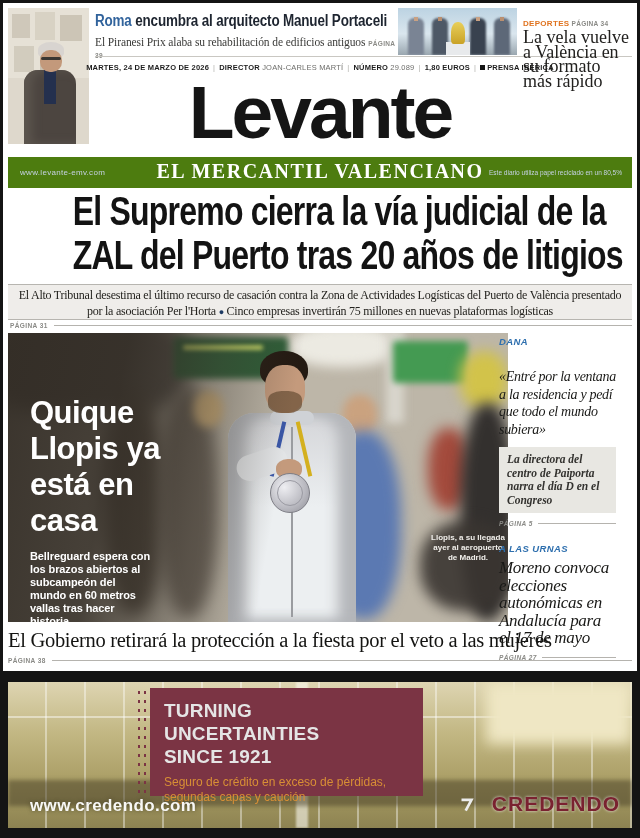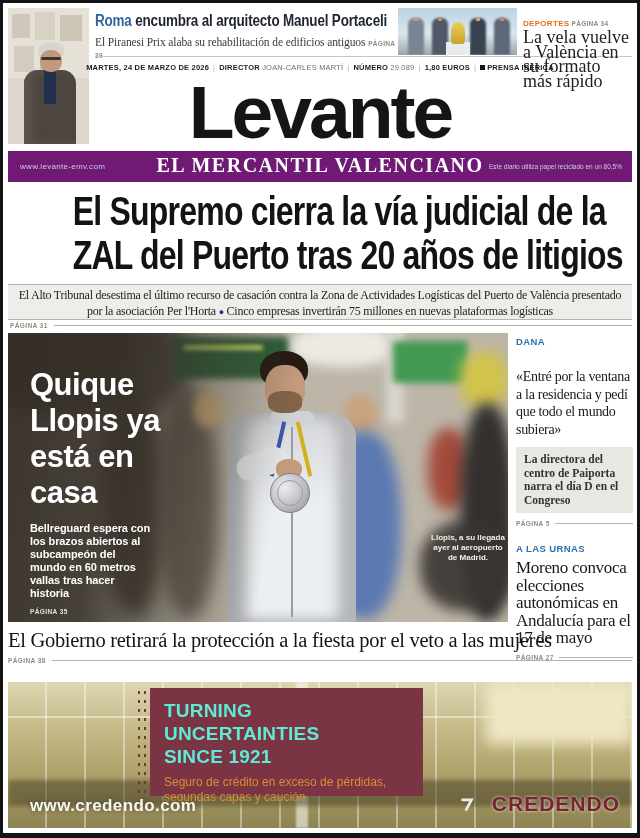"Roma encumbra al arquitecto Manuel" .page { height: 830px -> 668px }
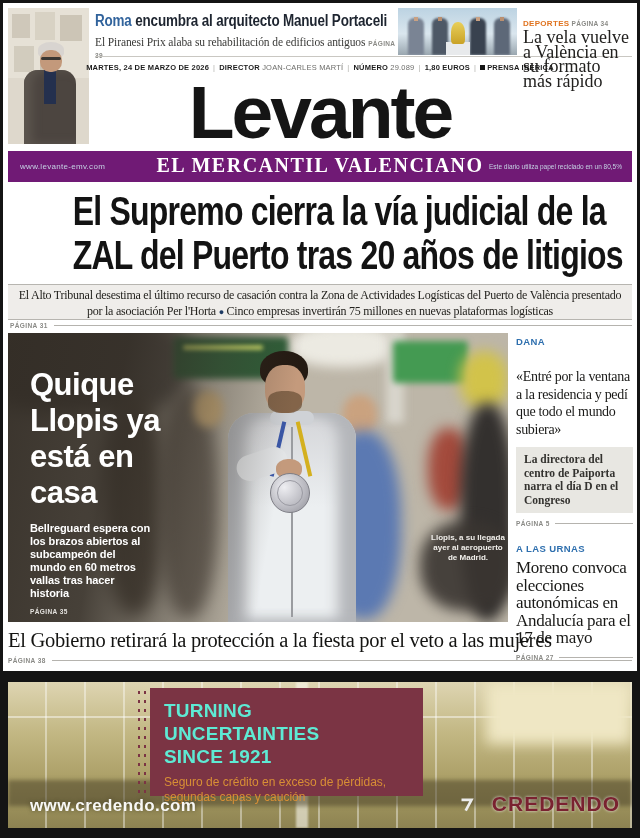"www.levante-emv.com" .band { background: #701a75 -> #4d7c0f; top: 148px -> 154px }
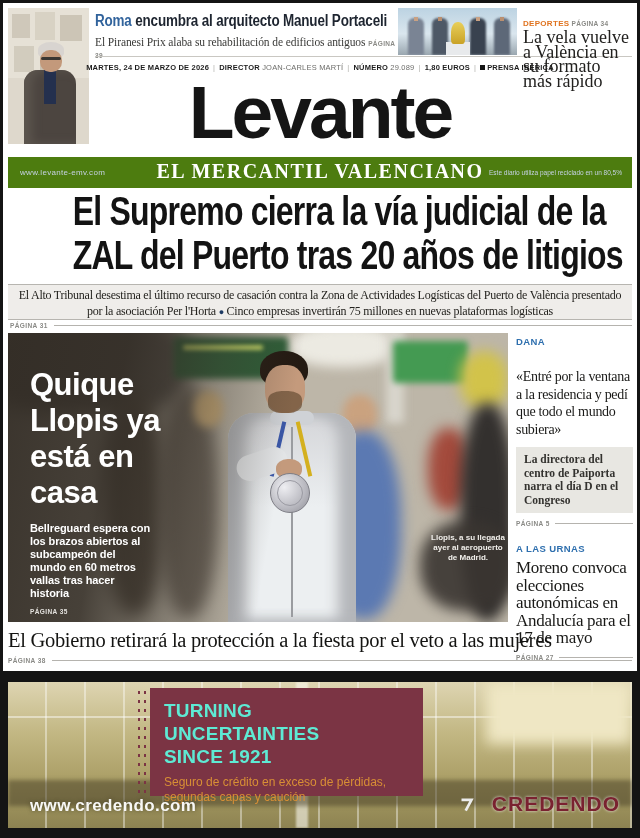"DANA" .sidebar { font-style: none -> italic; left: 513px -> 496px }
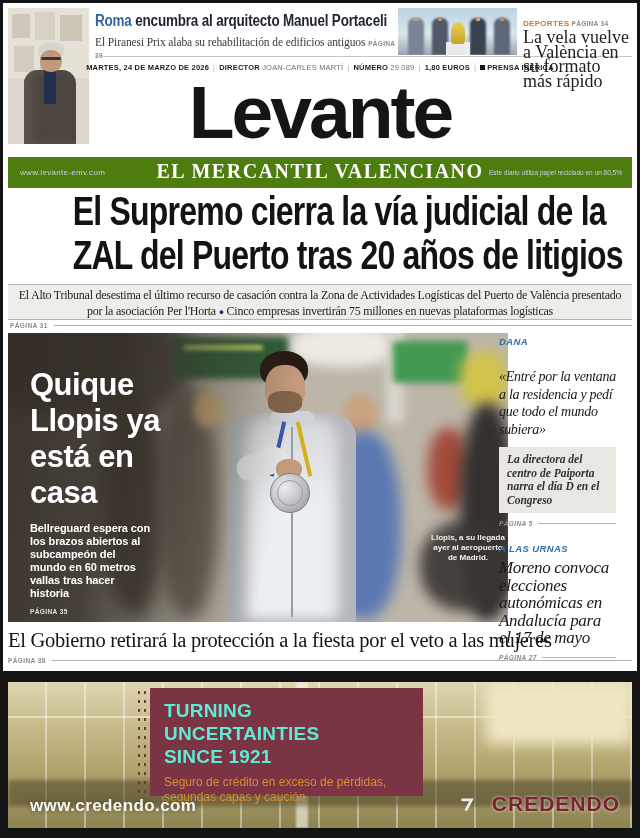"Quique Llopis ya está en" .pt-head { margin-top: none -> 28px }
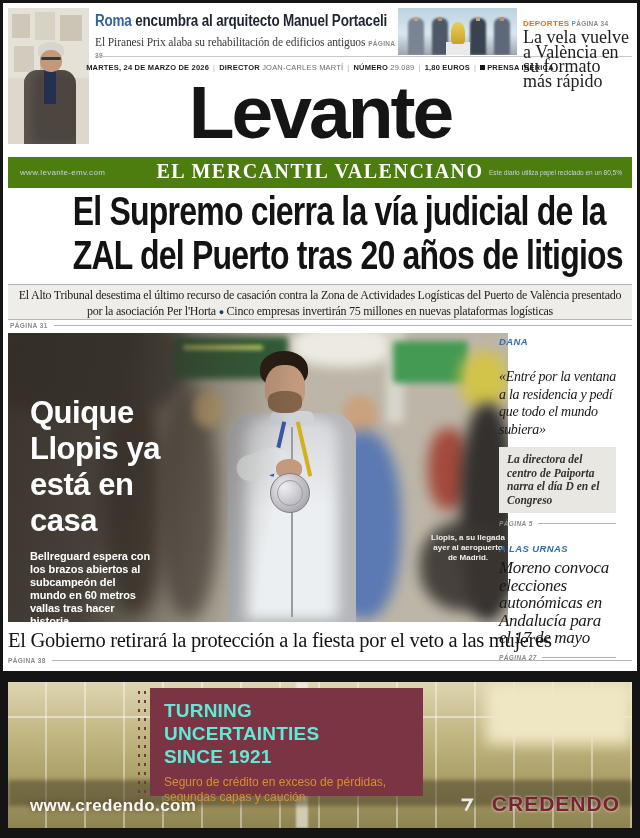"TURNING UNCERTAINTIES" .ad-line { color: #5eead4 -> #e5e5e5 }
